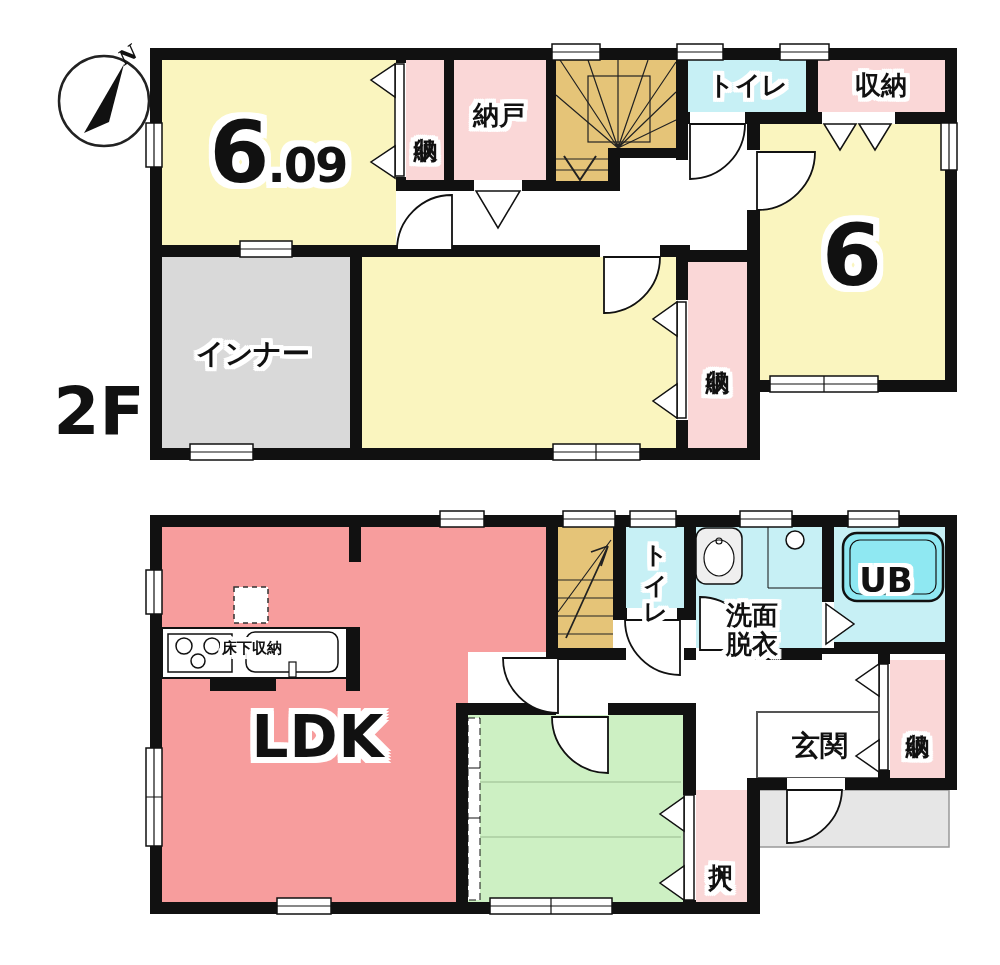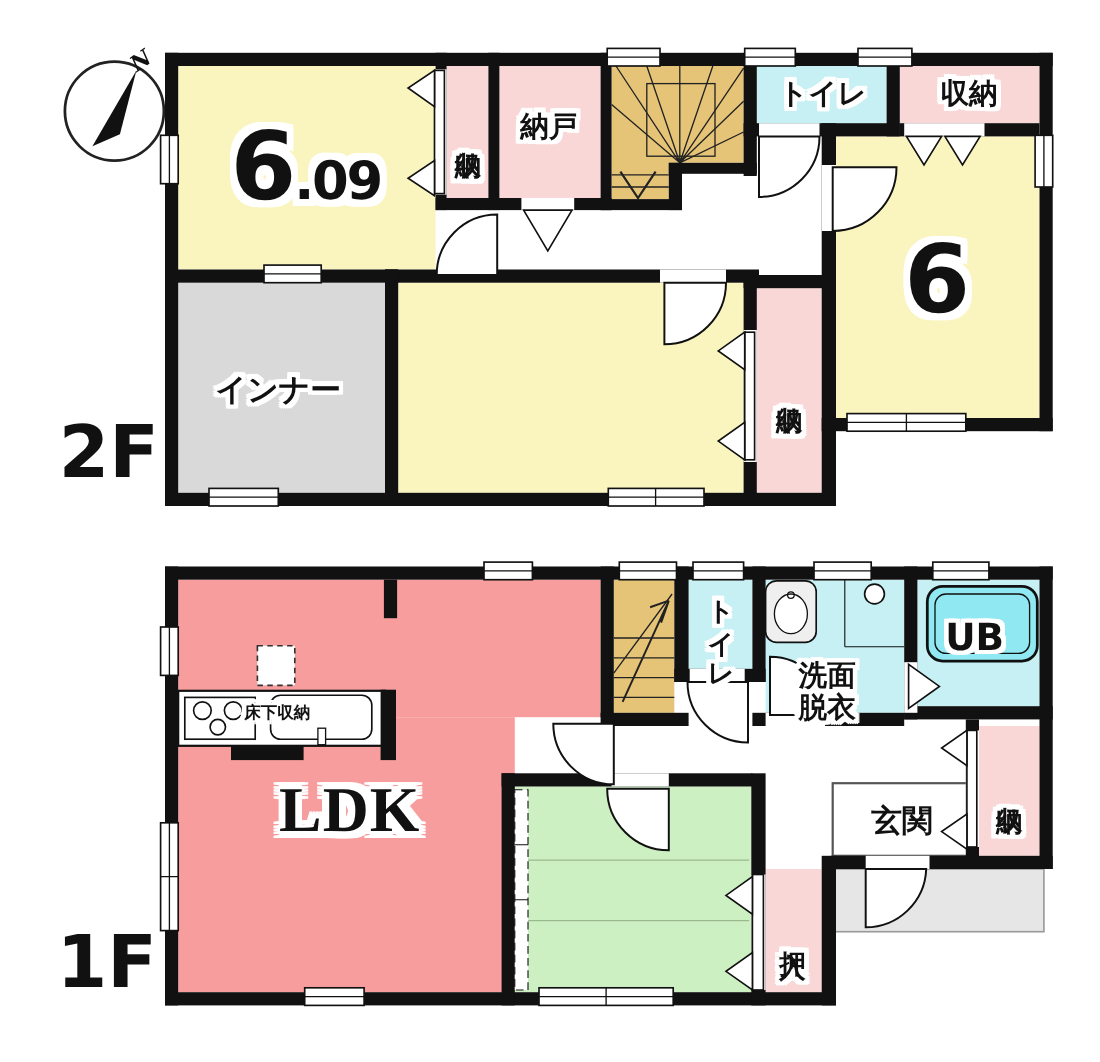"LDK" .ldk-t { font-family: Liberation Serif, serif -> none }
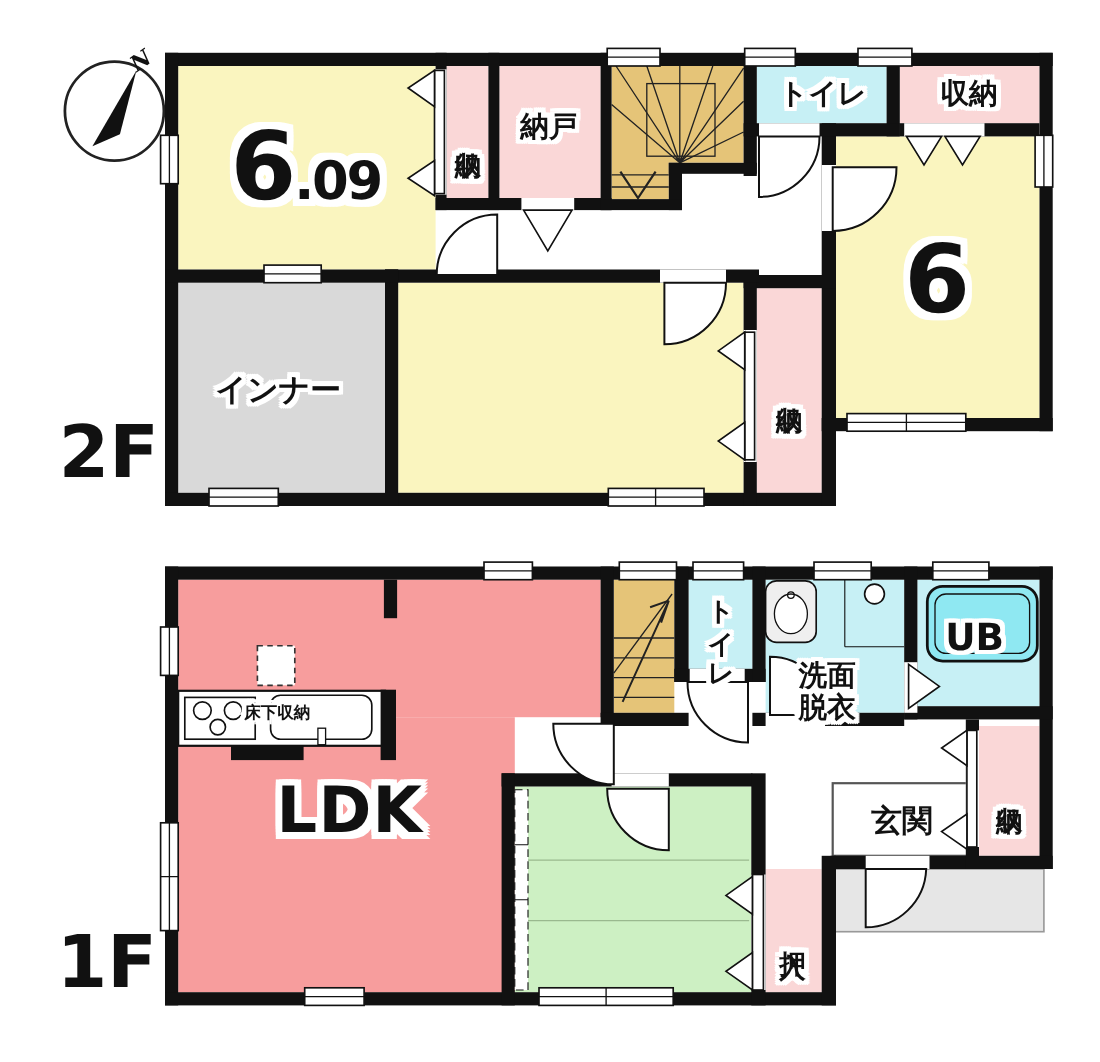"1F" div.lbl { html: <div>1F</div> -> none }
